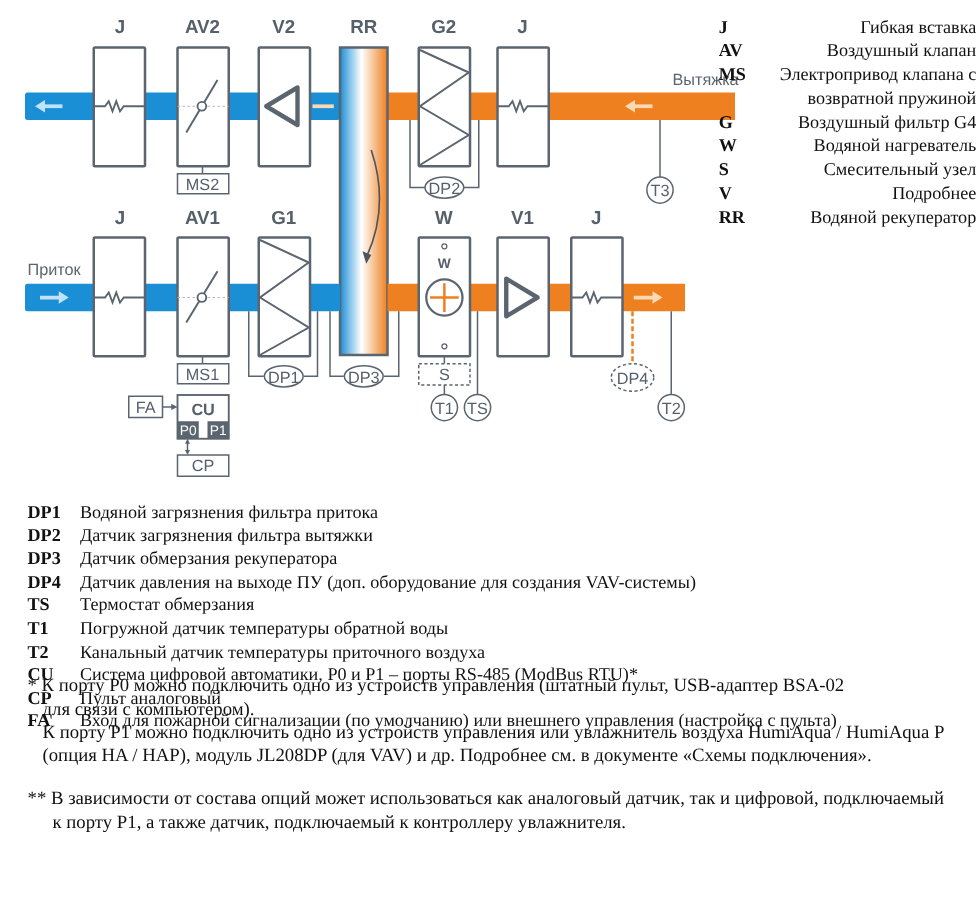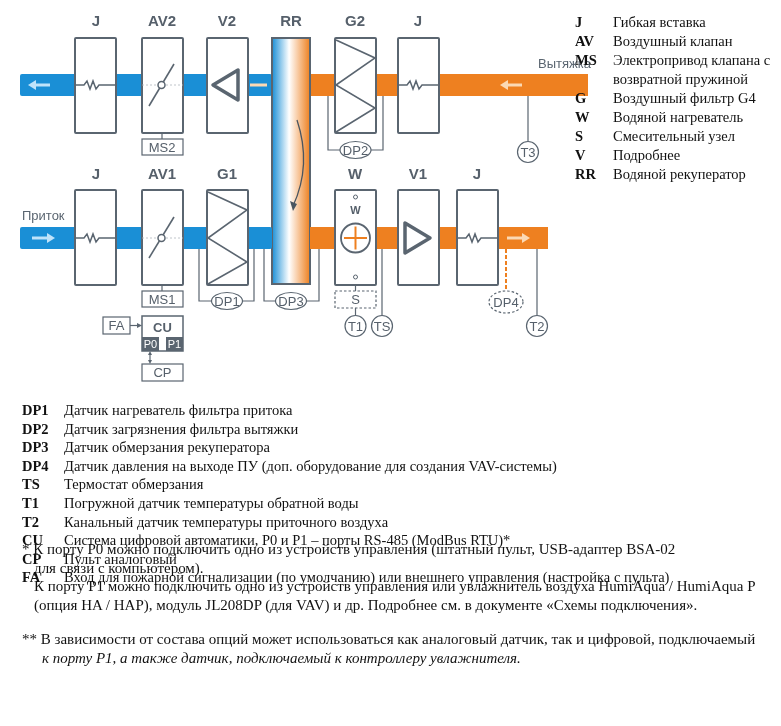"Гибкая вставка" .legend-right .desc { text-align: none -> right }
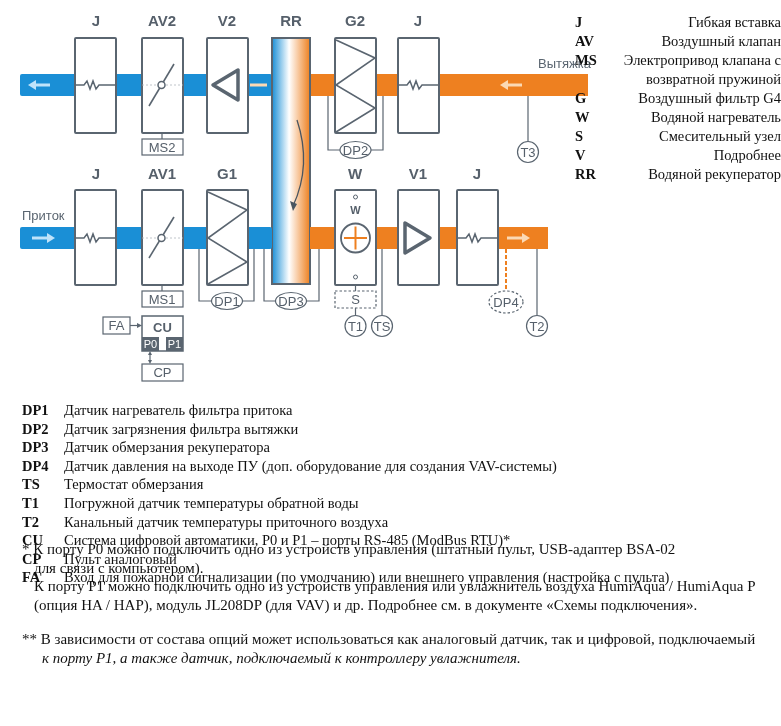"Датчик нагреватель фильтра притока" span { text: Датчик нагреватель -> Водяной загрязнения }
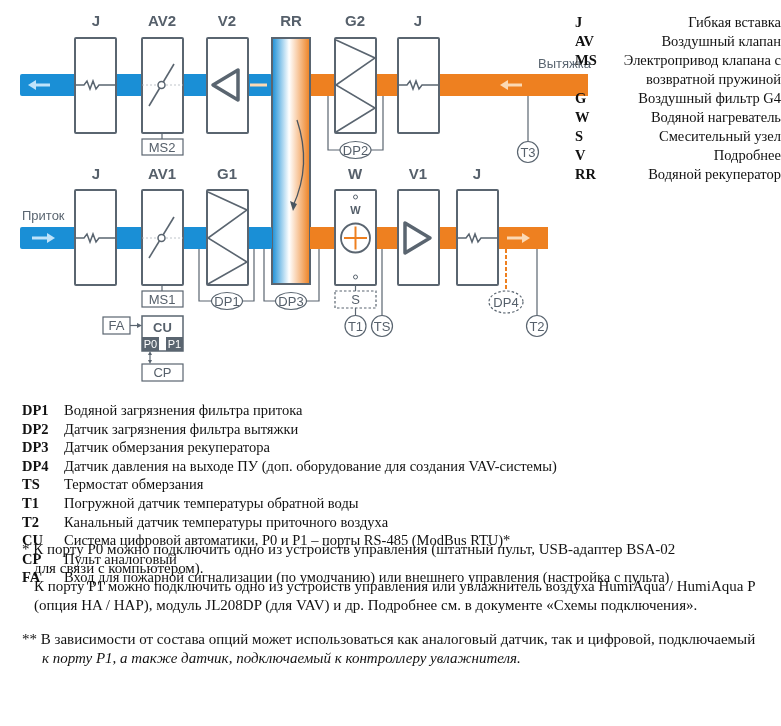"к порту P1, а также" .notes .ind2 { font-style: italic -> none }
